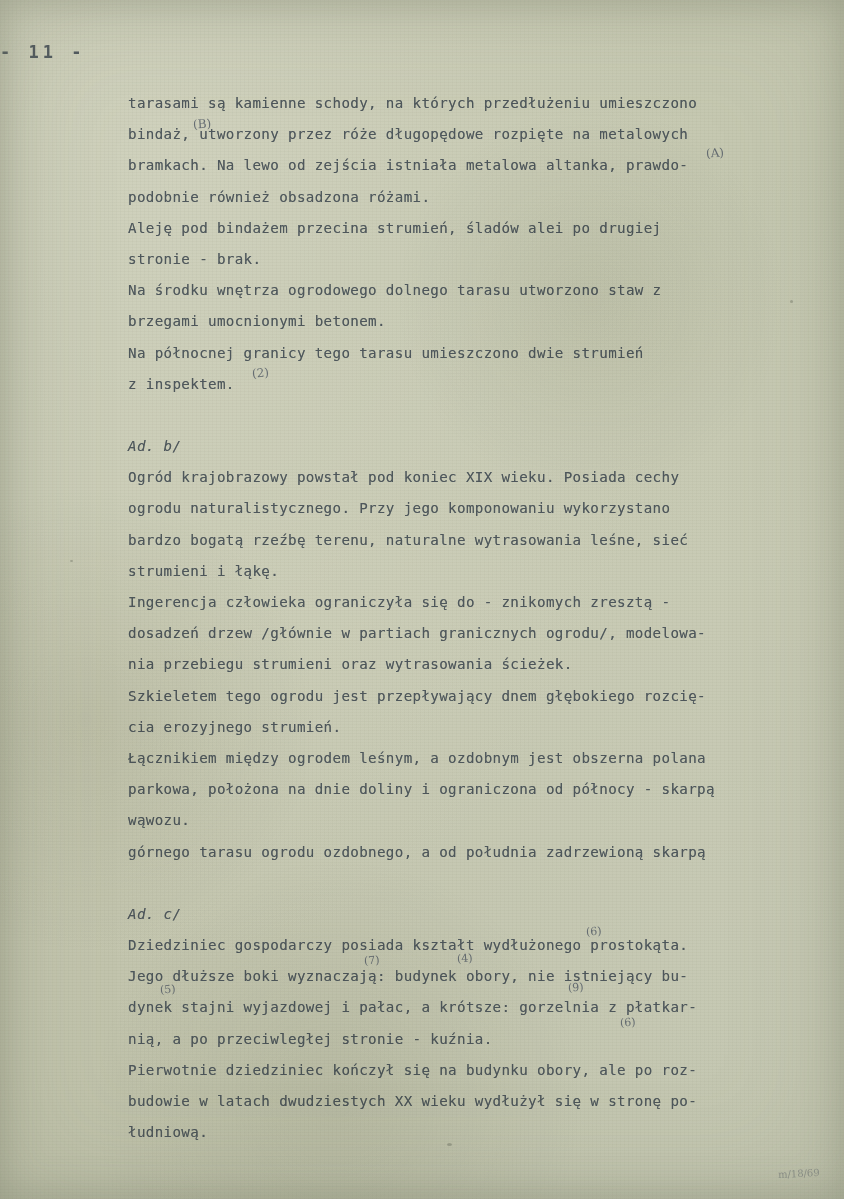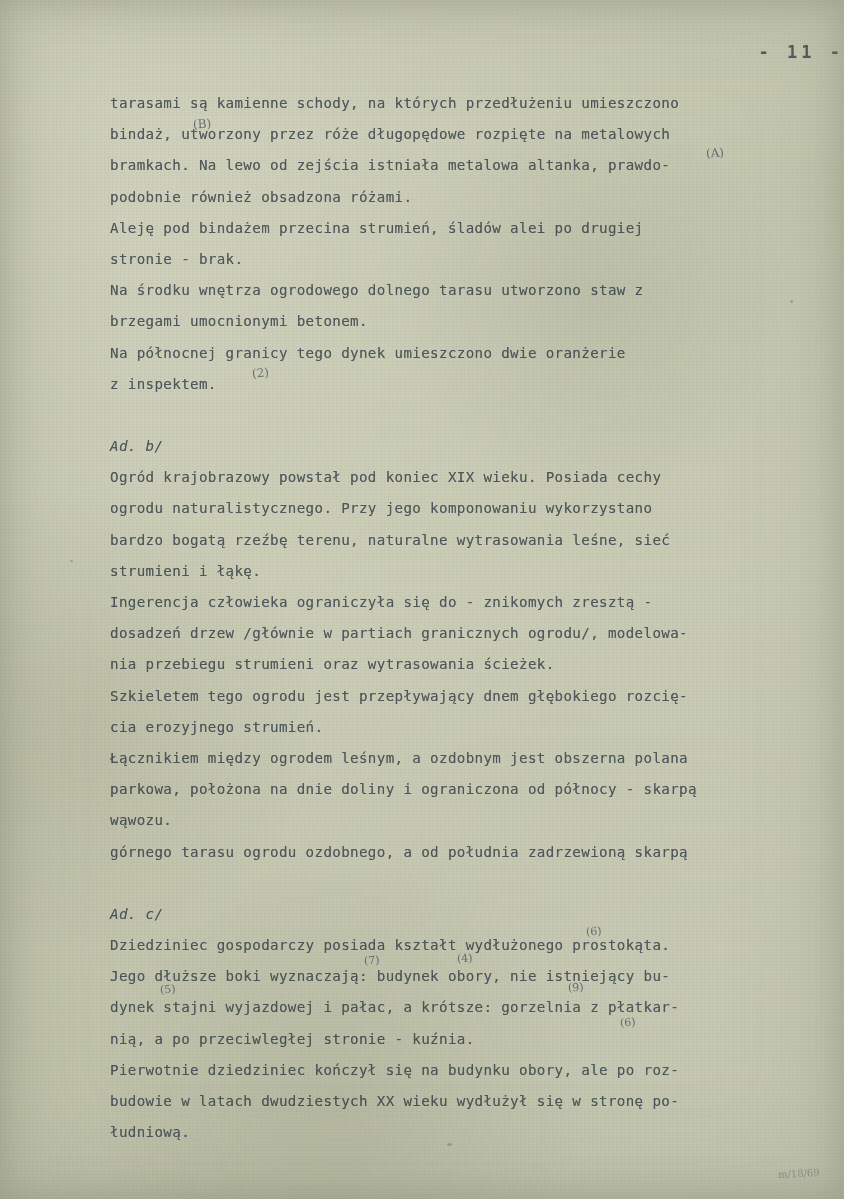"- 11 -" .page-number { text-align: right -> left }
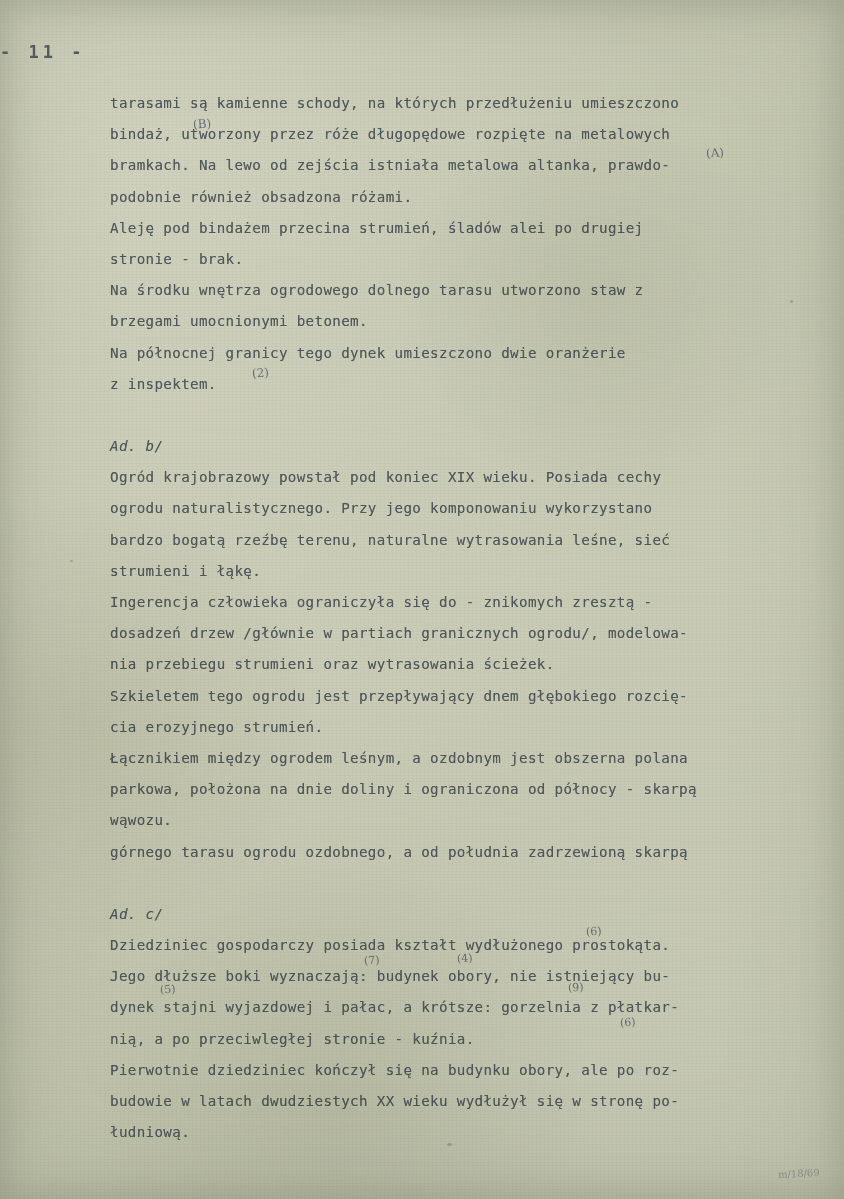"tarasami są kamienne schody, na" .body-text { left: 110px -> 128px }
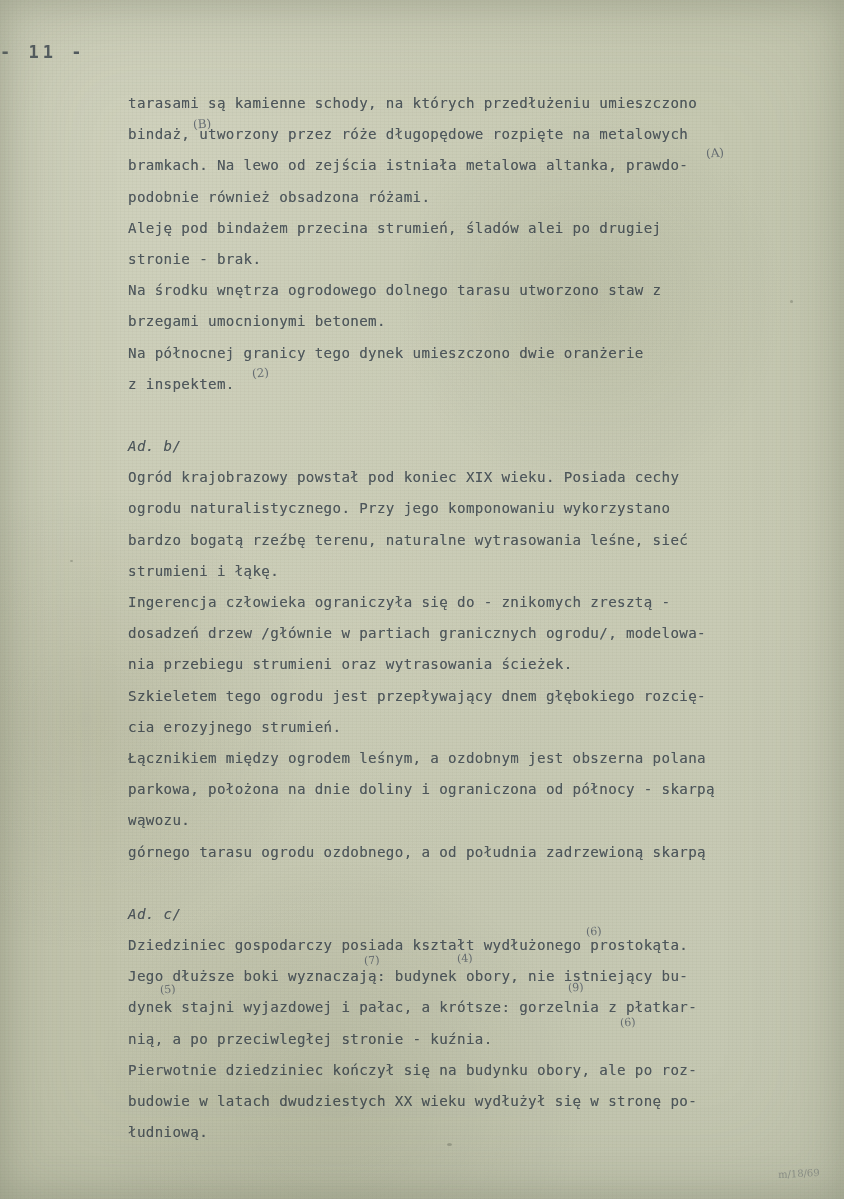"Na północnej granicy tego dynek" span.line { text: dynek umieszczono dwie oranżerie -> tarasu umieszczono dwie strumień }
